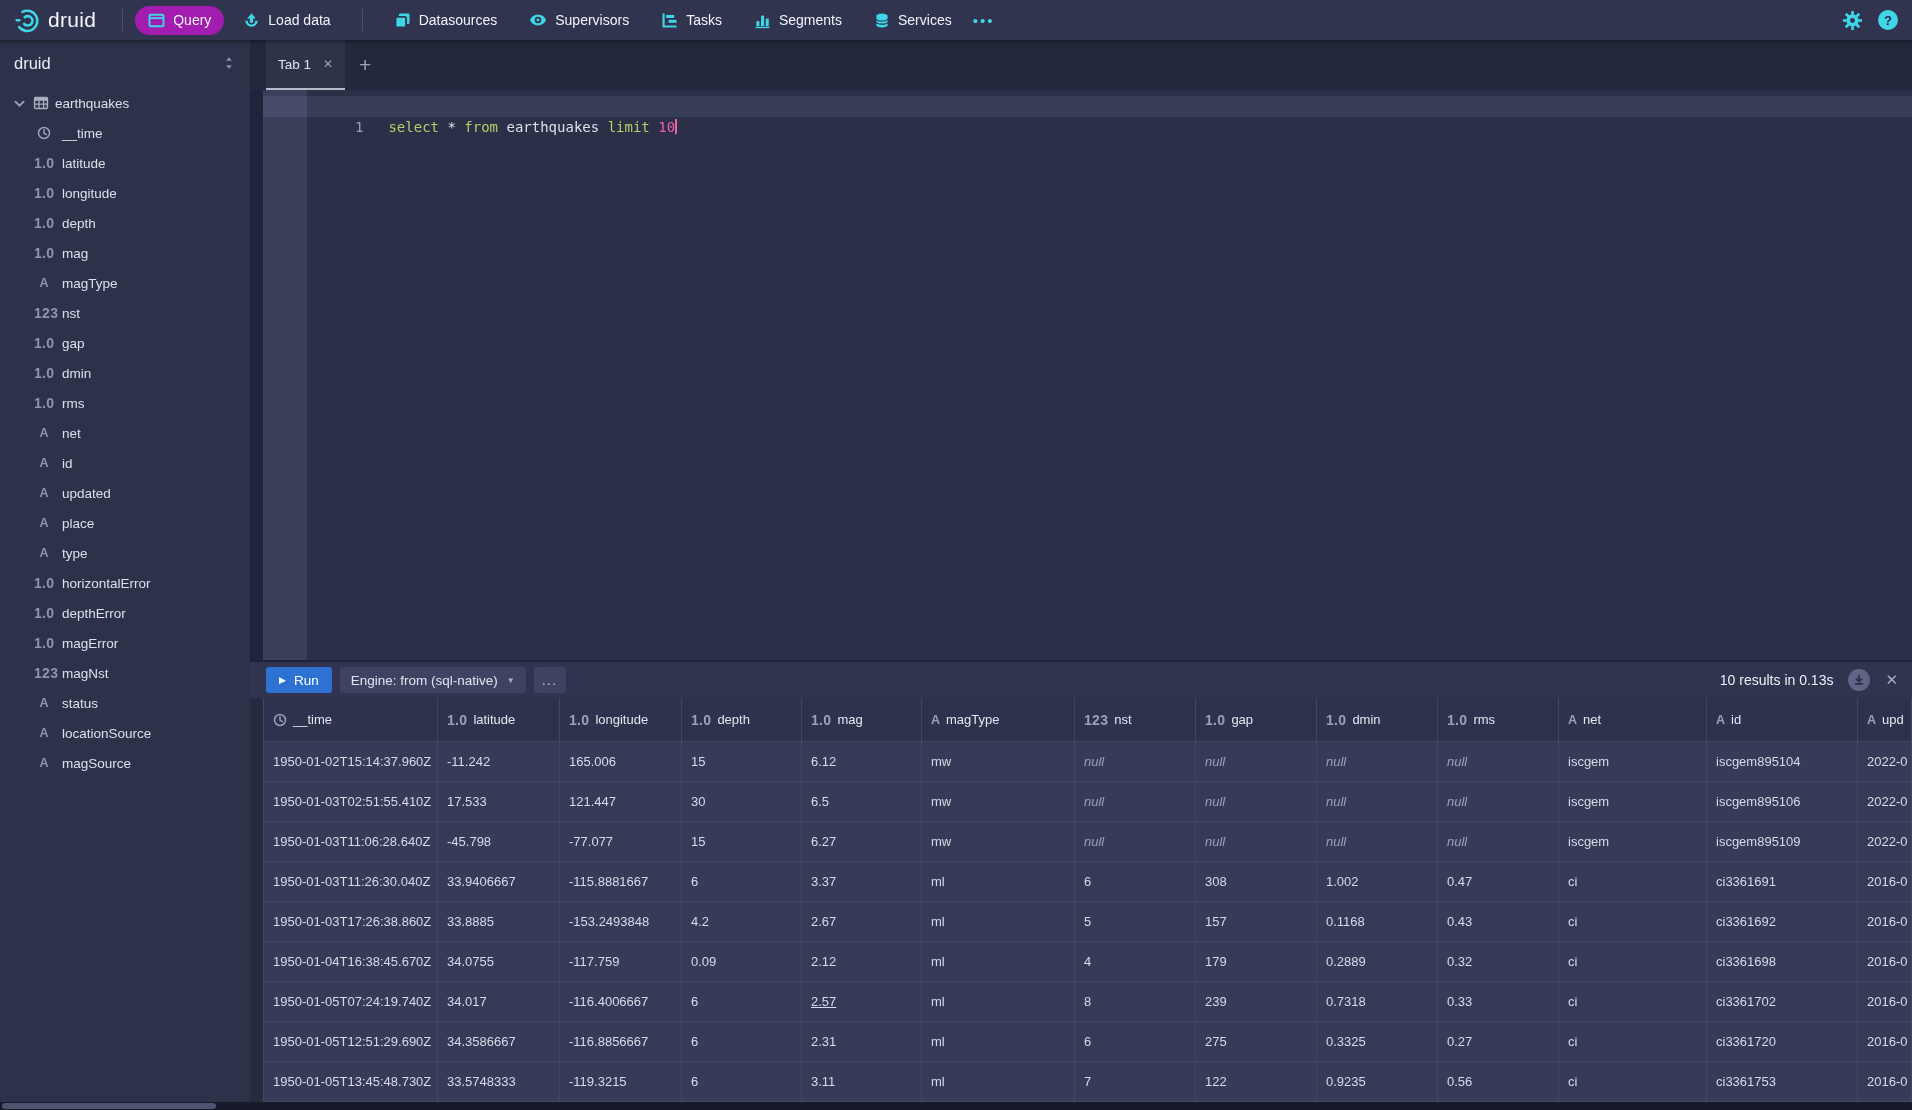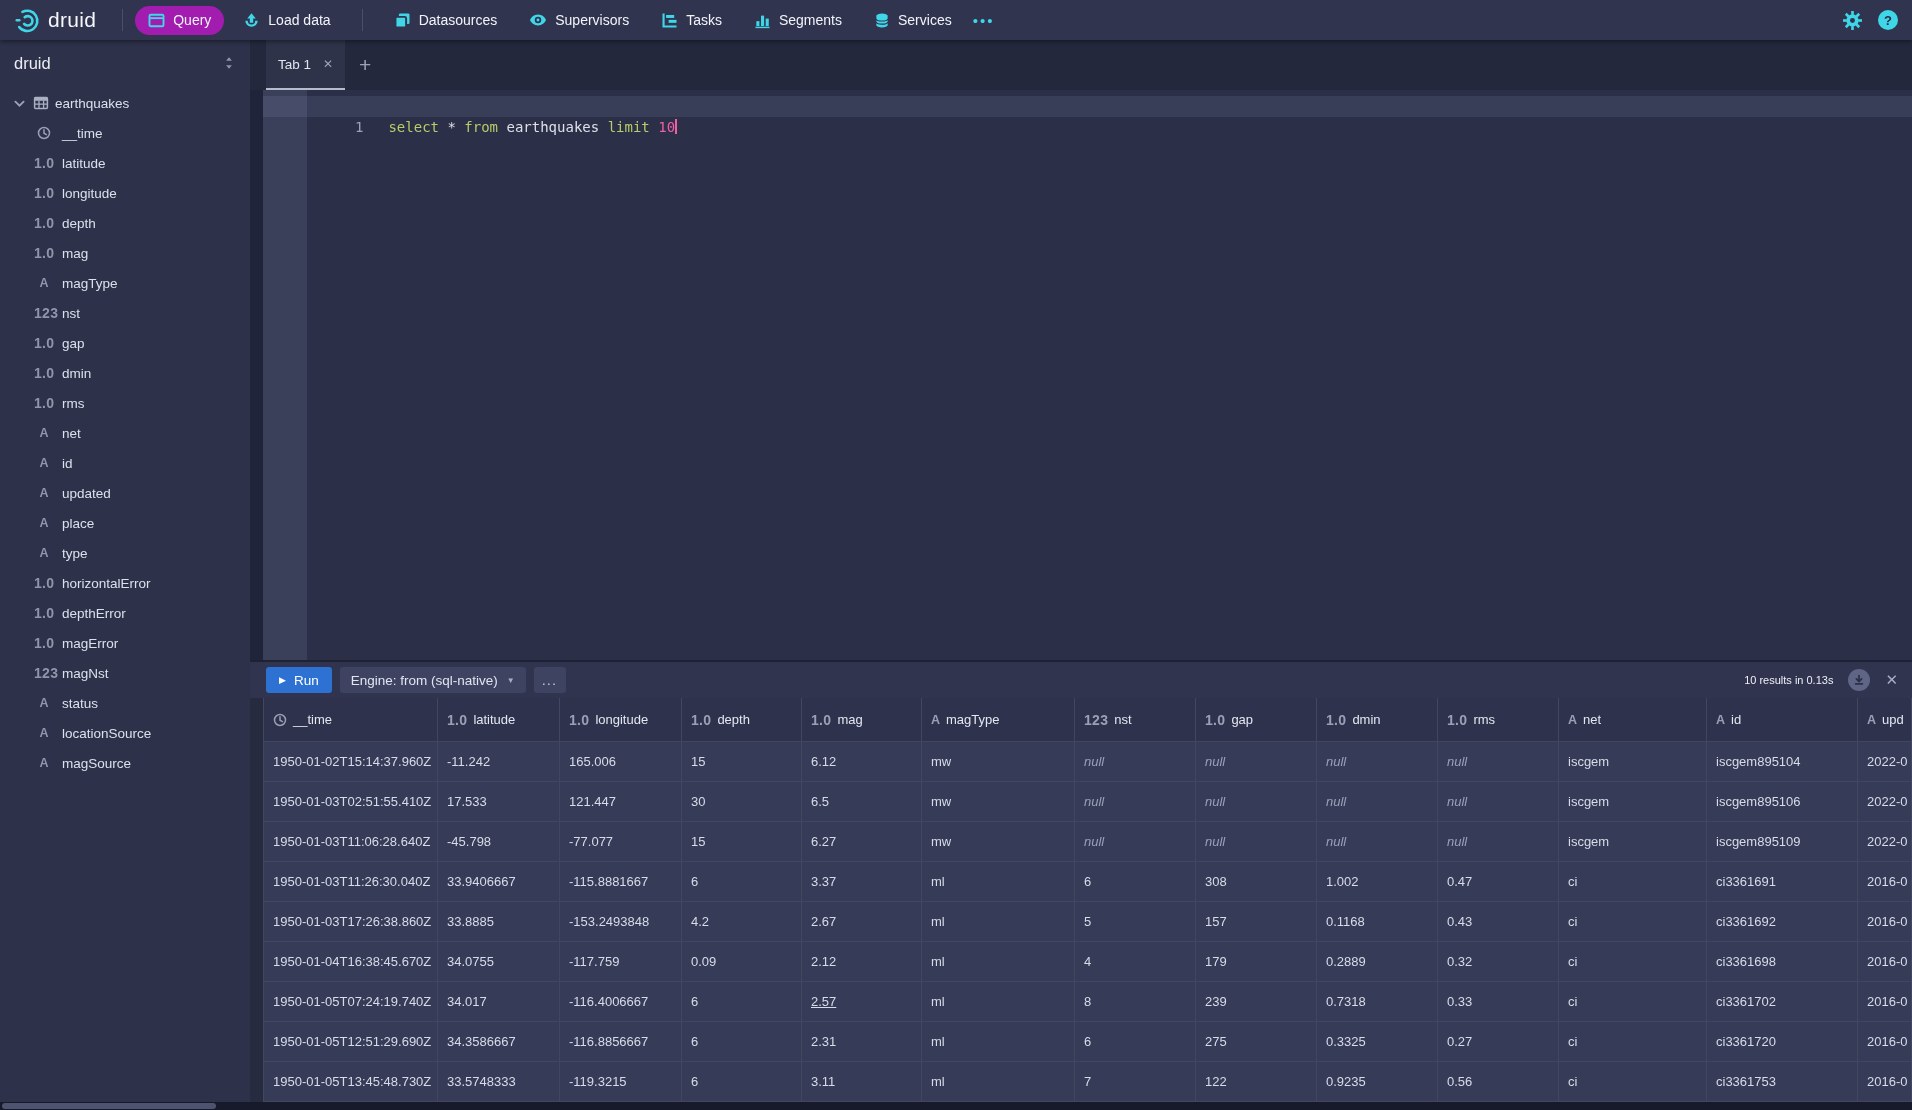"10 results in 0.13s" .result-status { font-size: 11px -> 14px }
